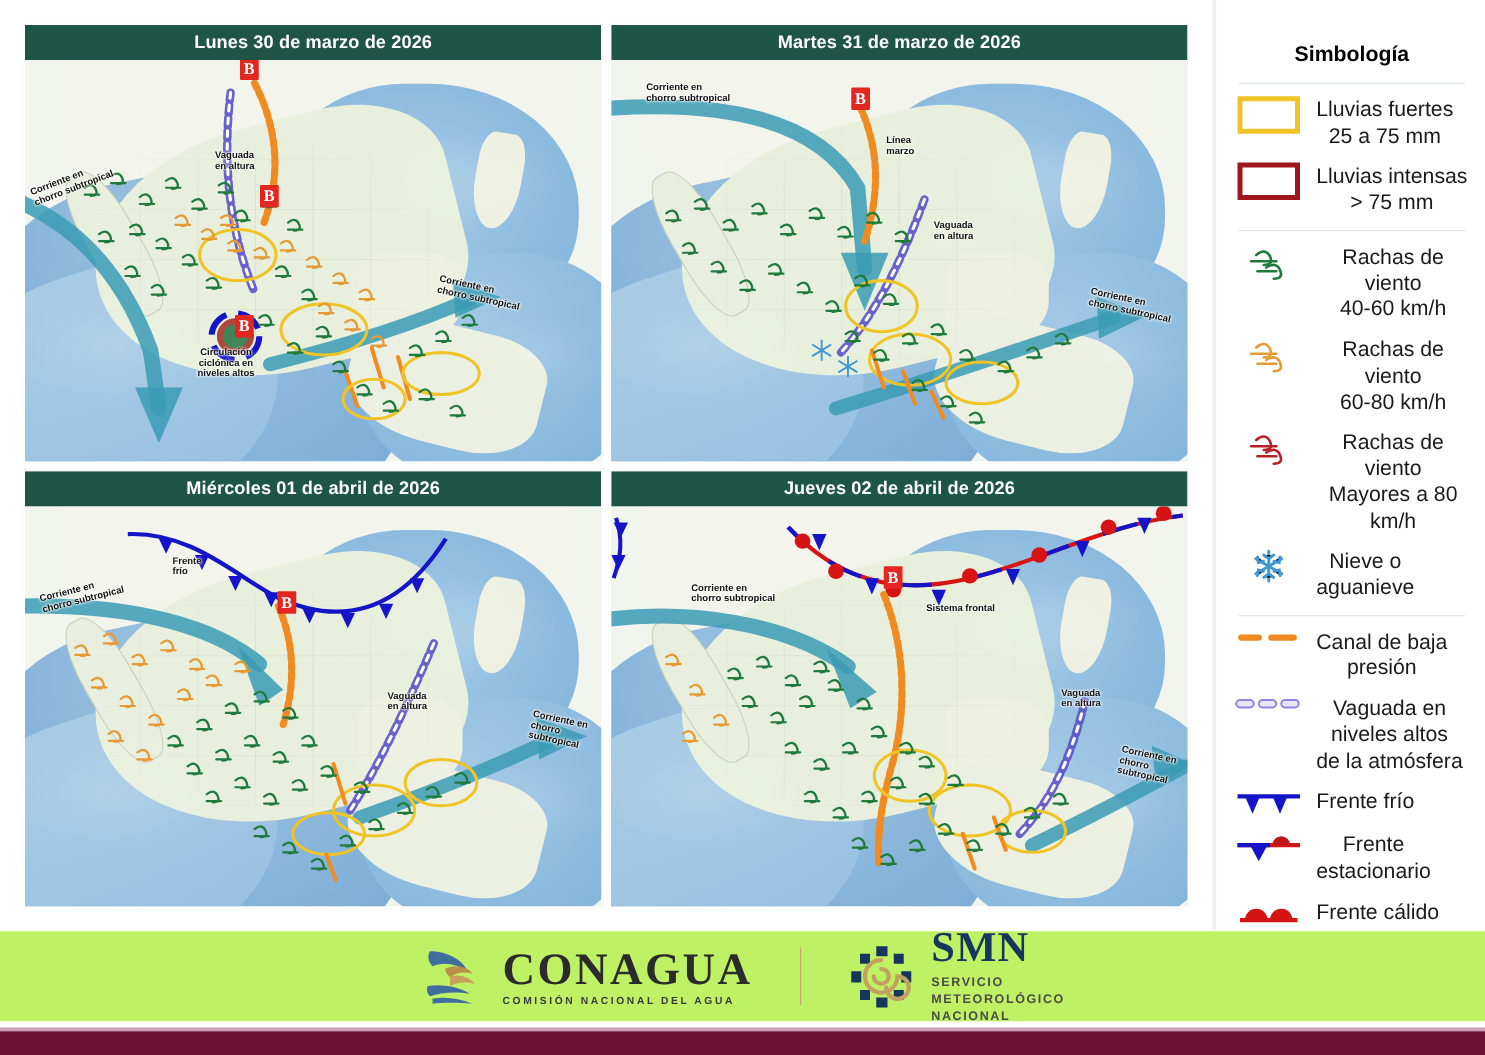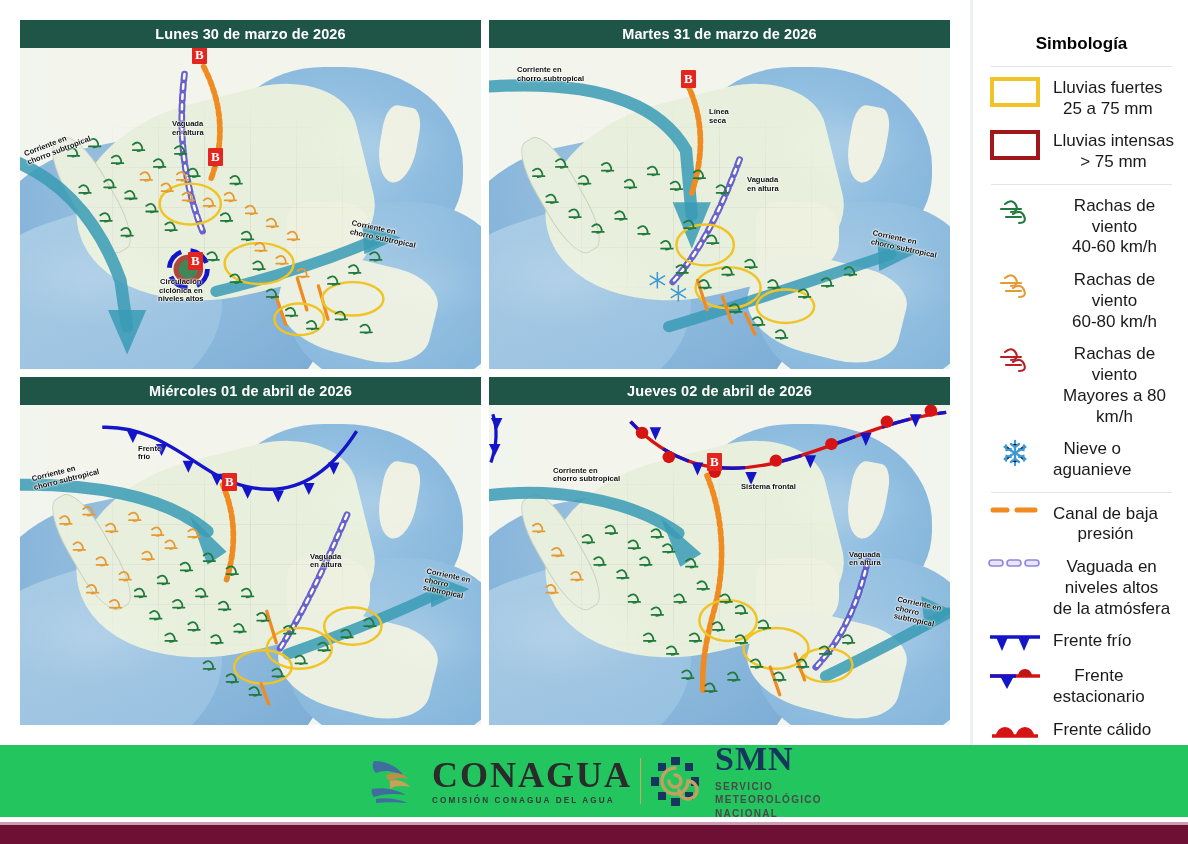"Línea" div.mlabel { text: seca -> marzo }
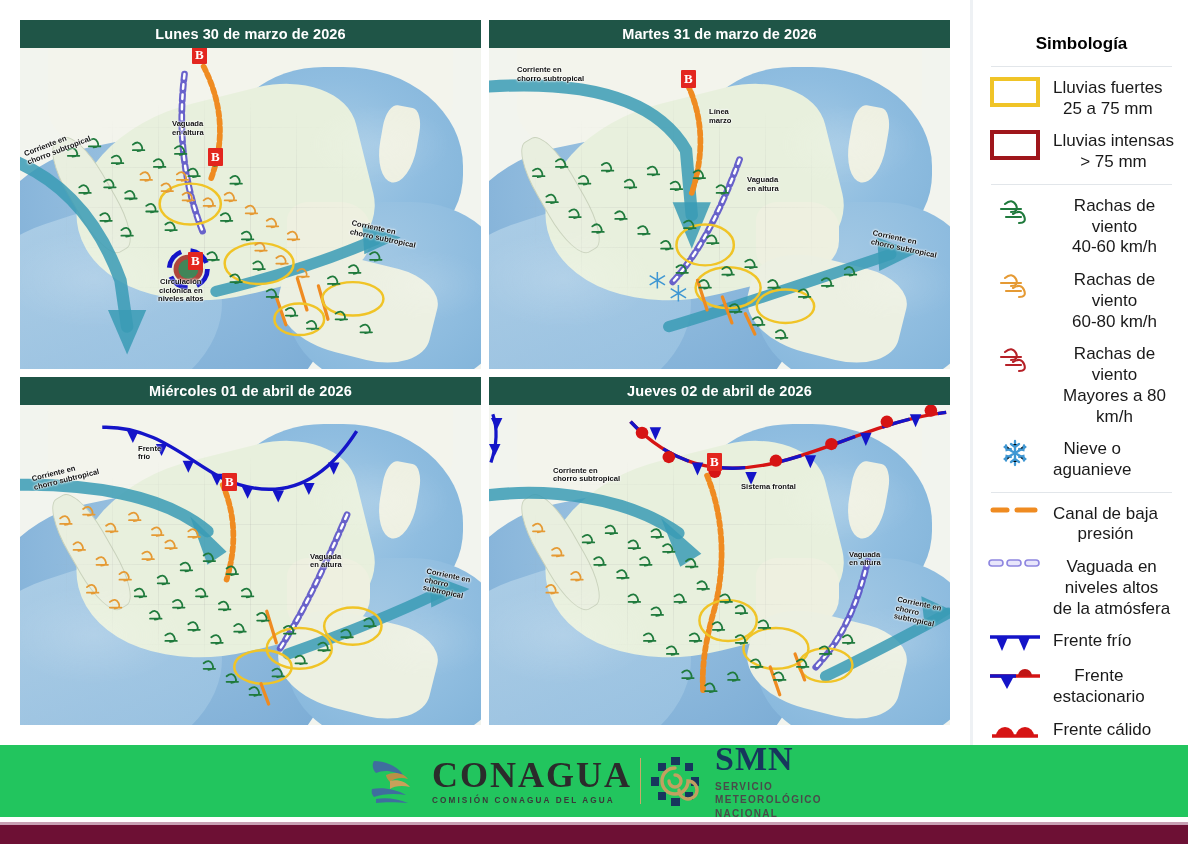"CONAGUA" .footer { background: #22c55e -> #bef264; gap: 8px -> 38px }
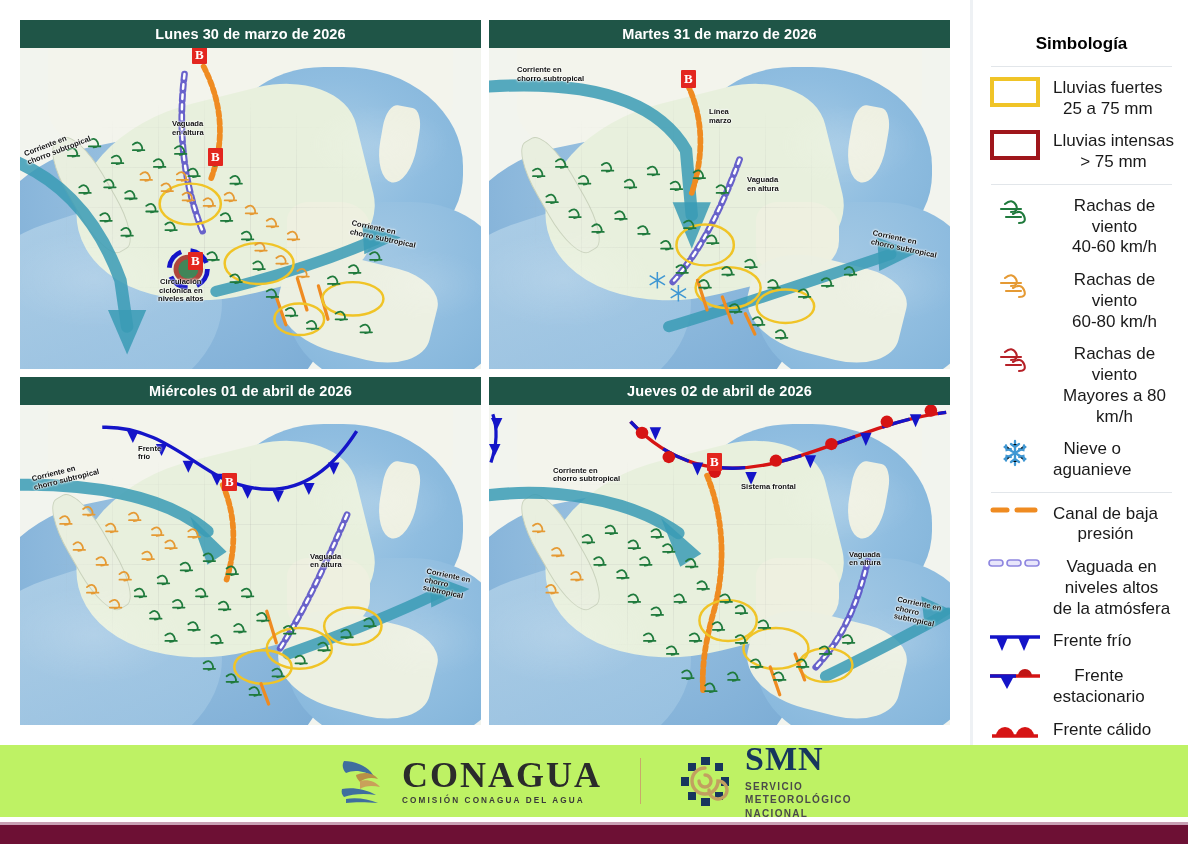"COMISIÓN CONAGUA DEL AGUA" div.conagua-sub { text: CONAGUA -> NACIONAL }
